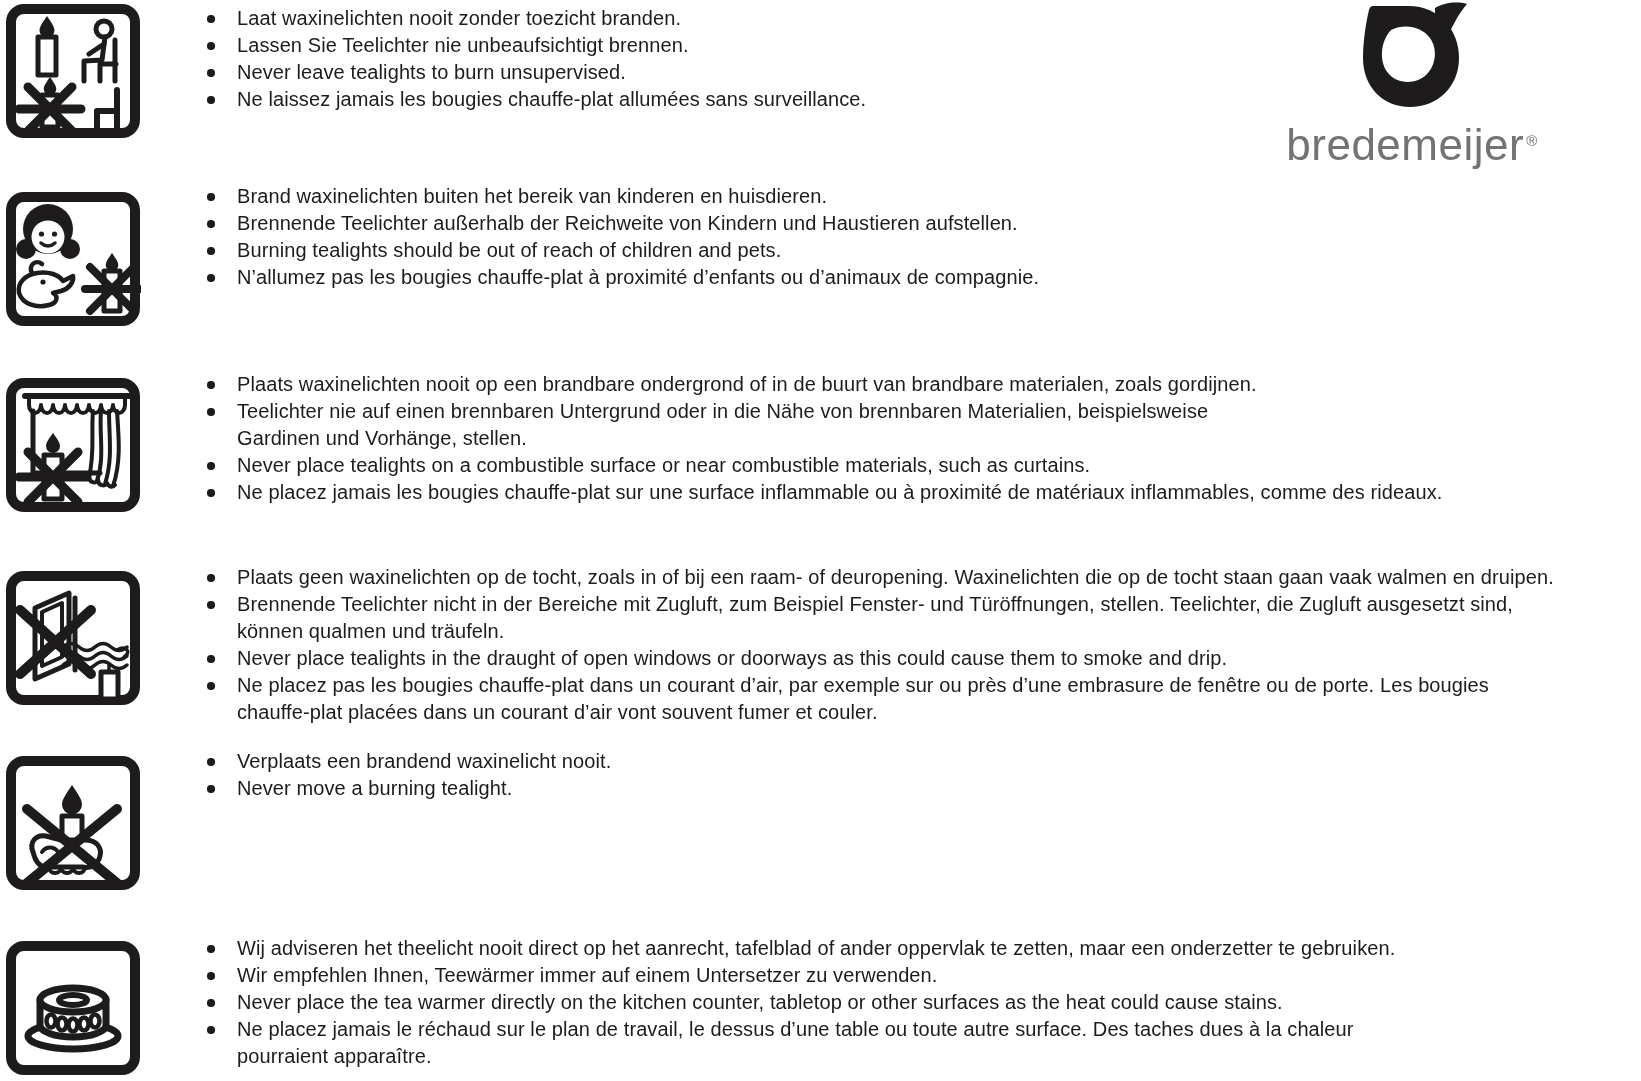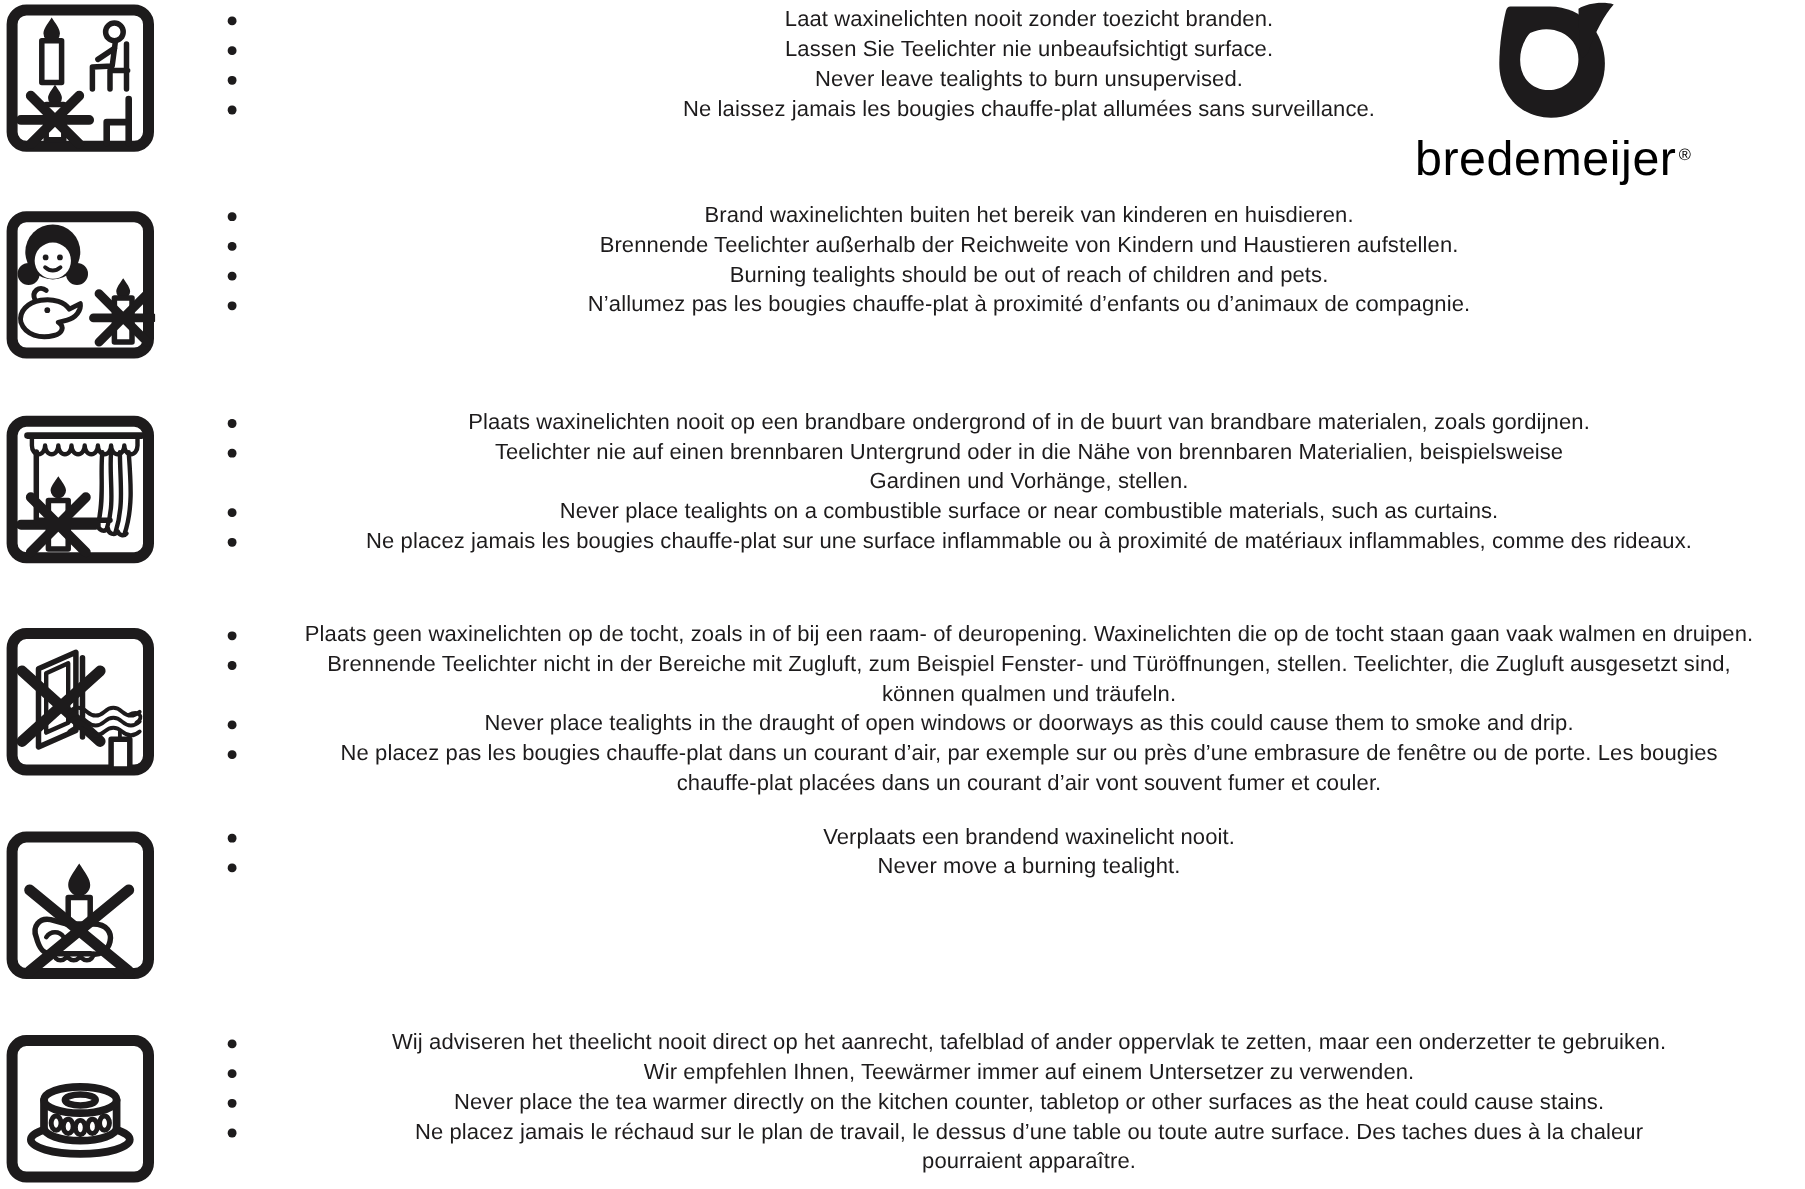"Laat waxinelichten nooit zonder toezicht" .bullets li { text-align: center -> none }
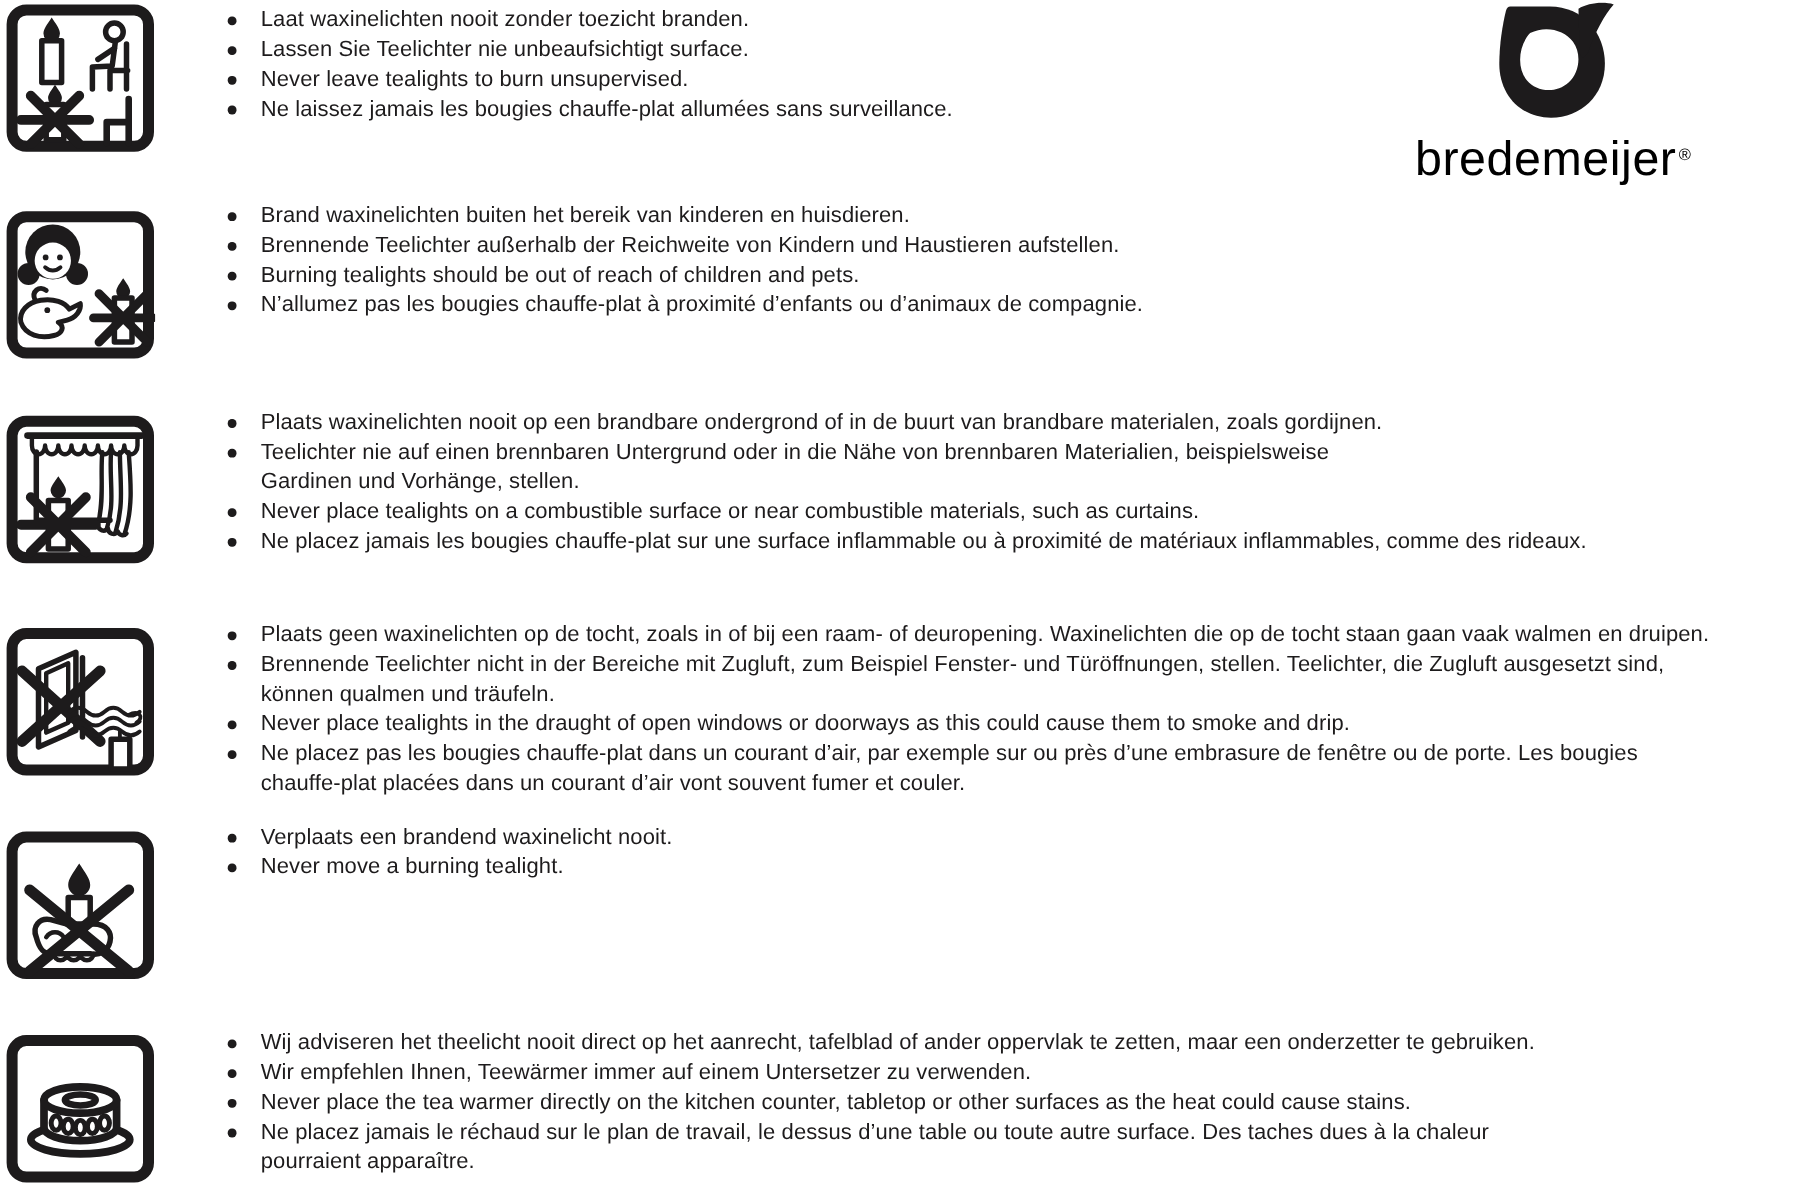"Lassen Sie Teelichter nie" li { text: surface -> brennen }
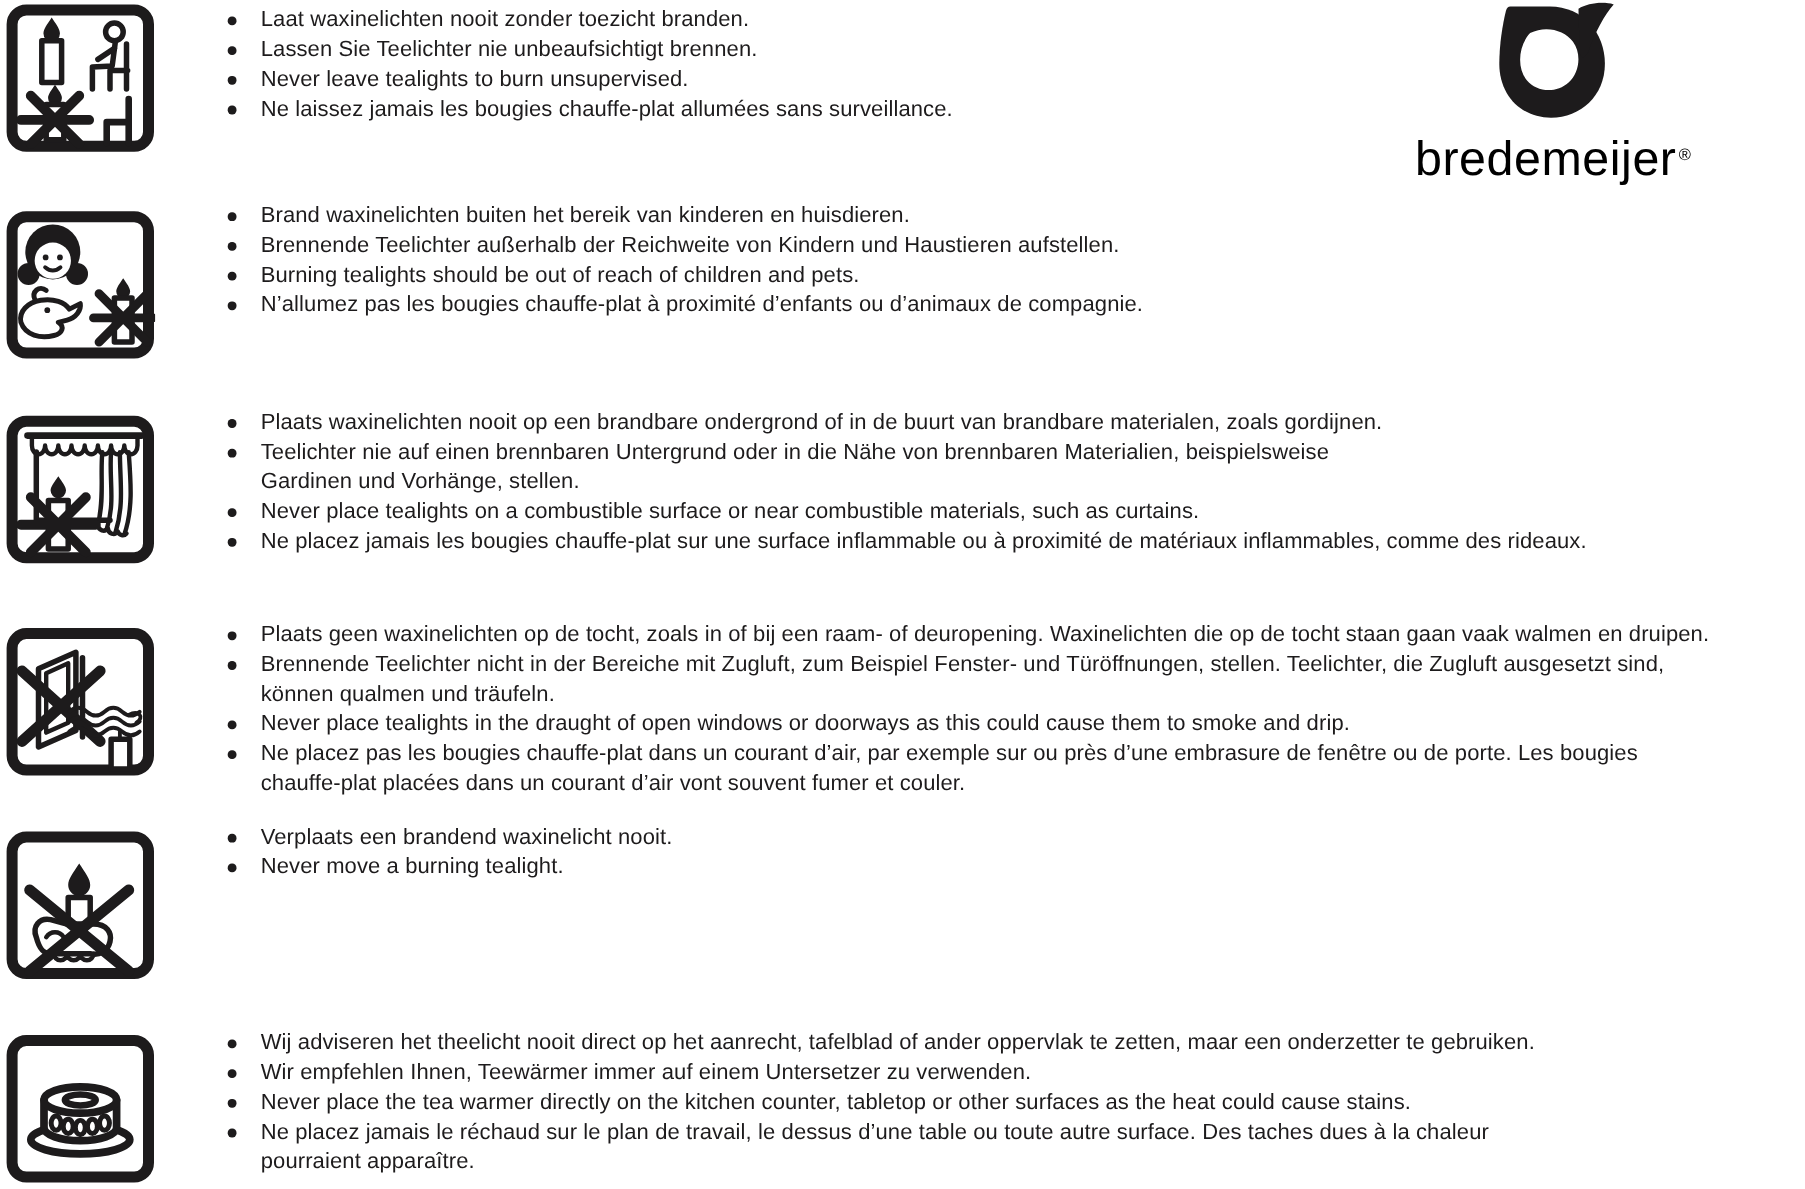"bredemeijer®" .logo-text { color: #000000 -> #737373 }
